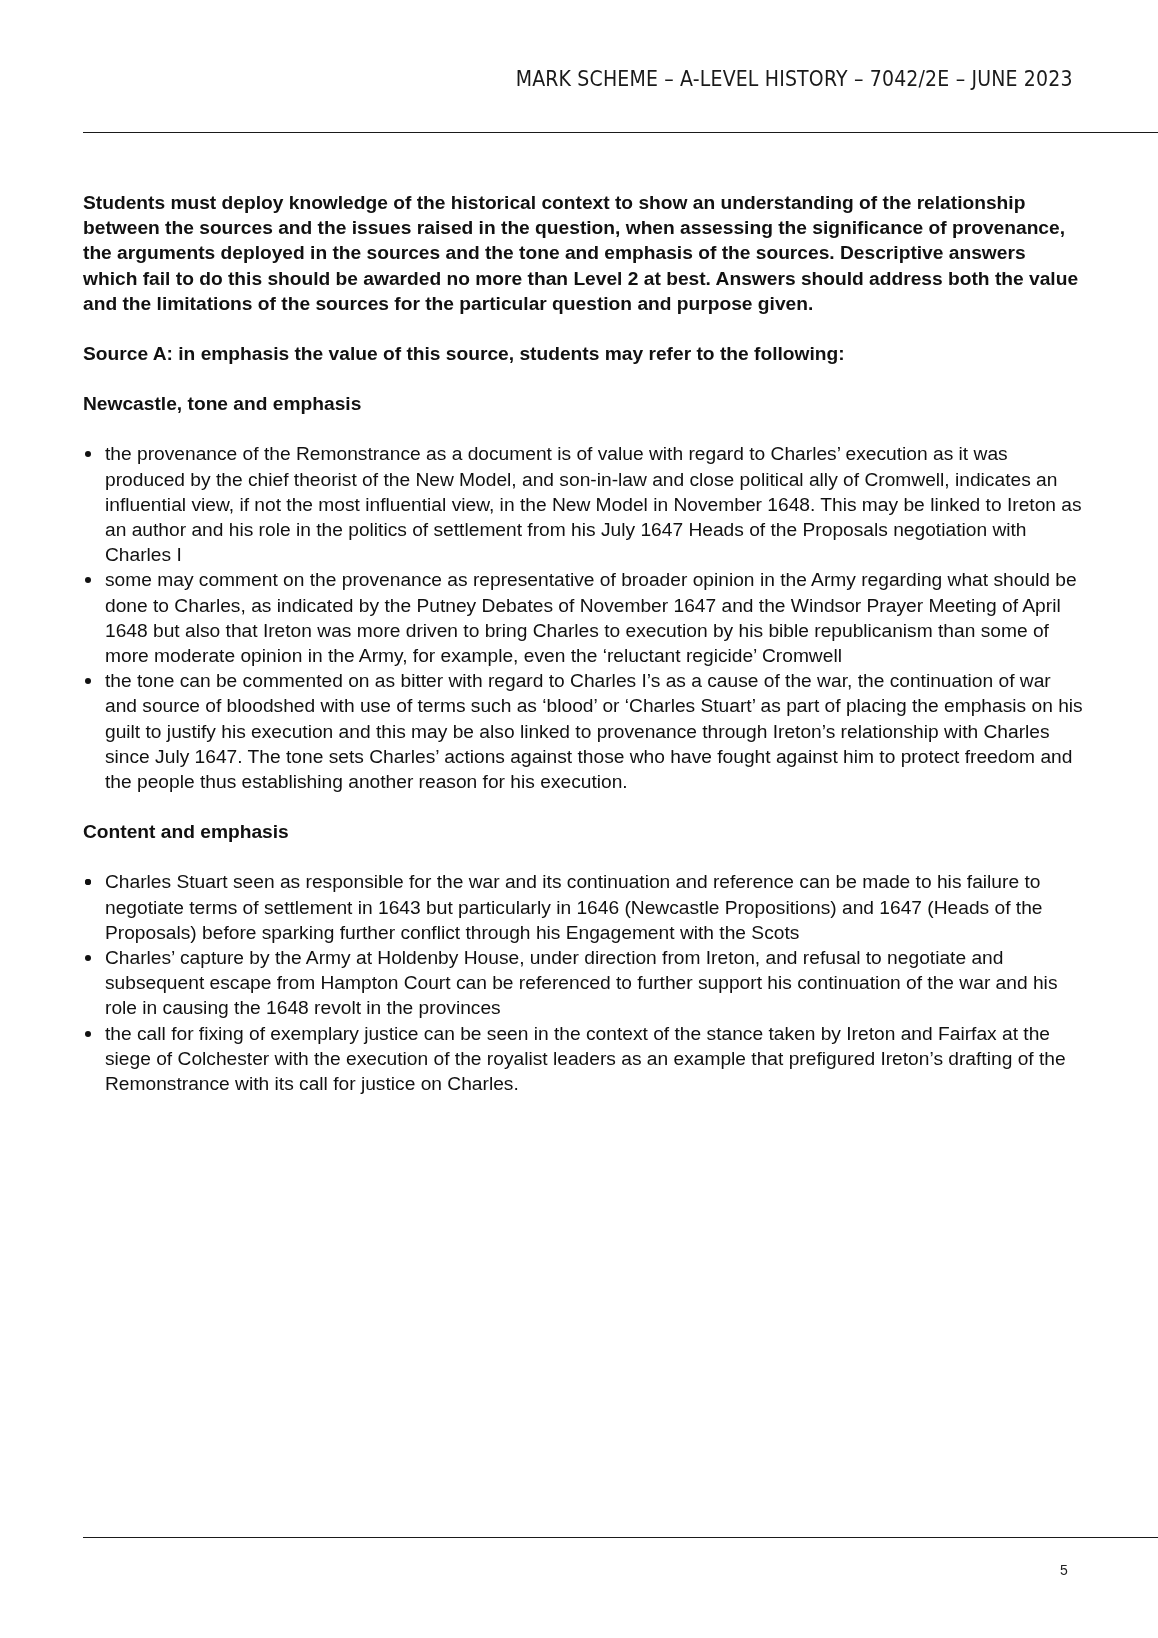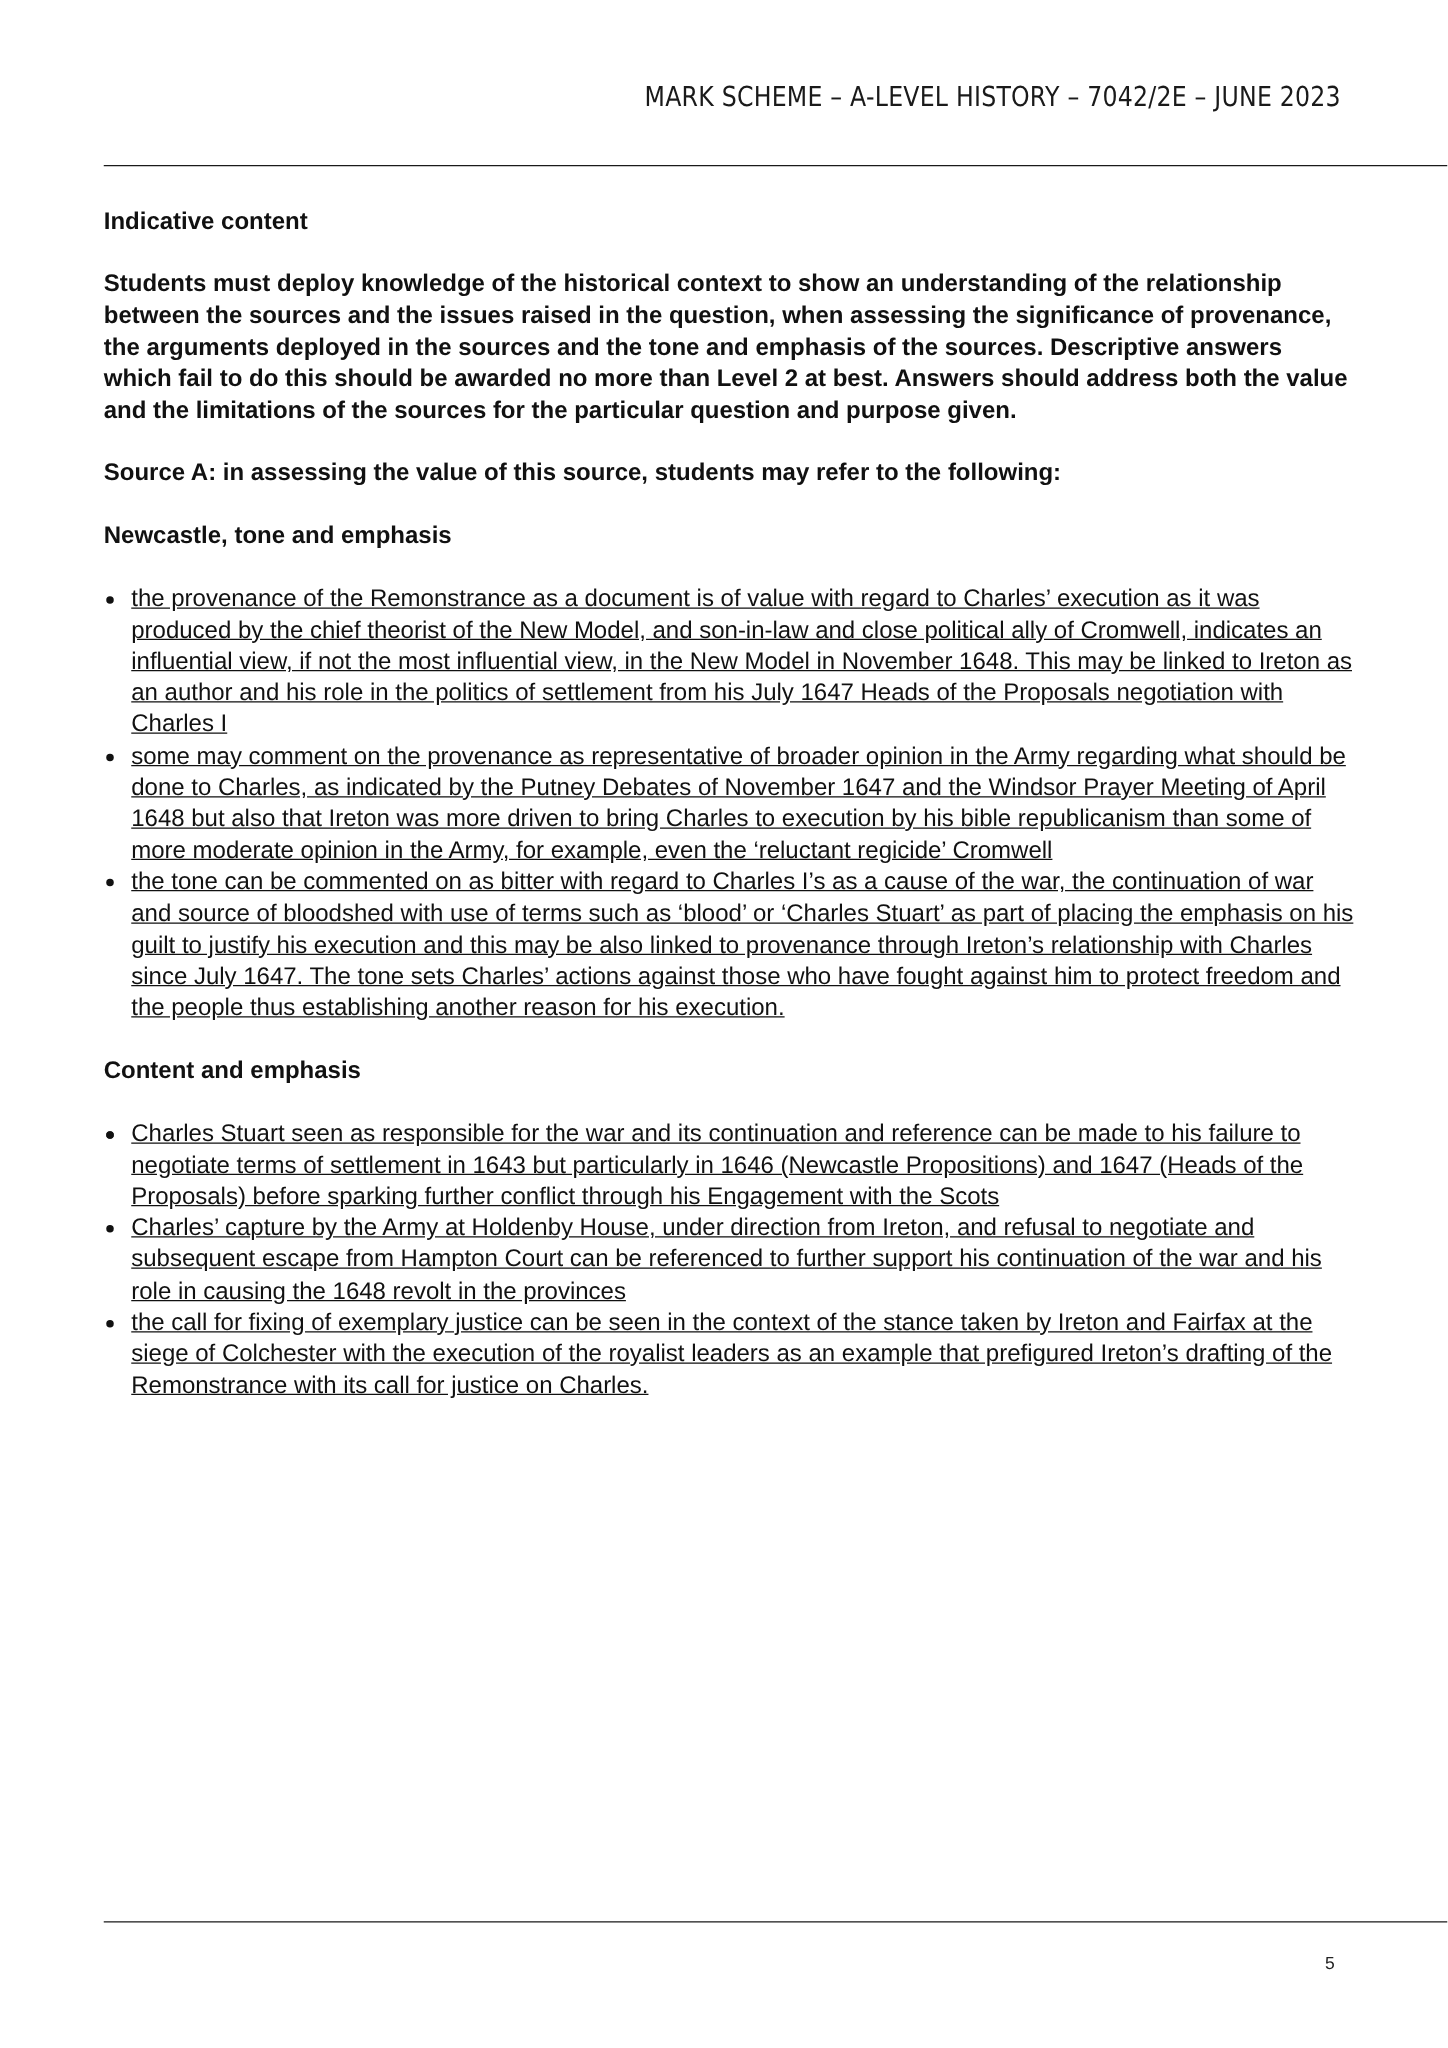"Indicative content" p.bold { html: <p>Indicative content</p> -> none }
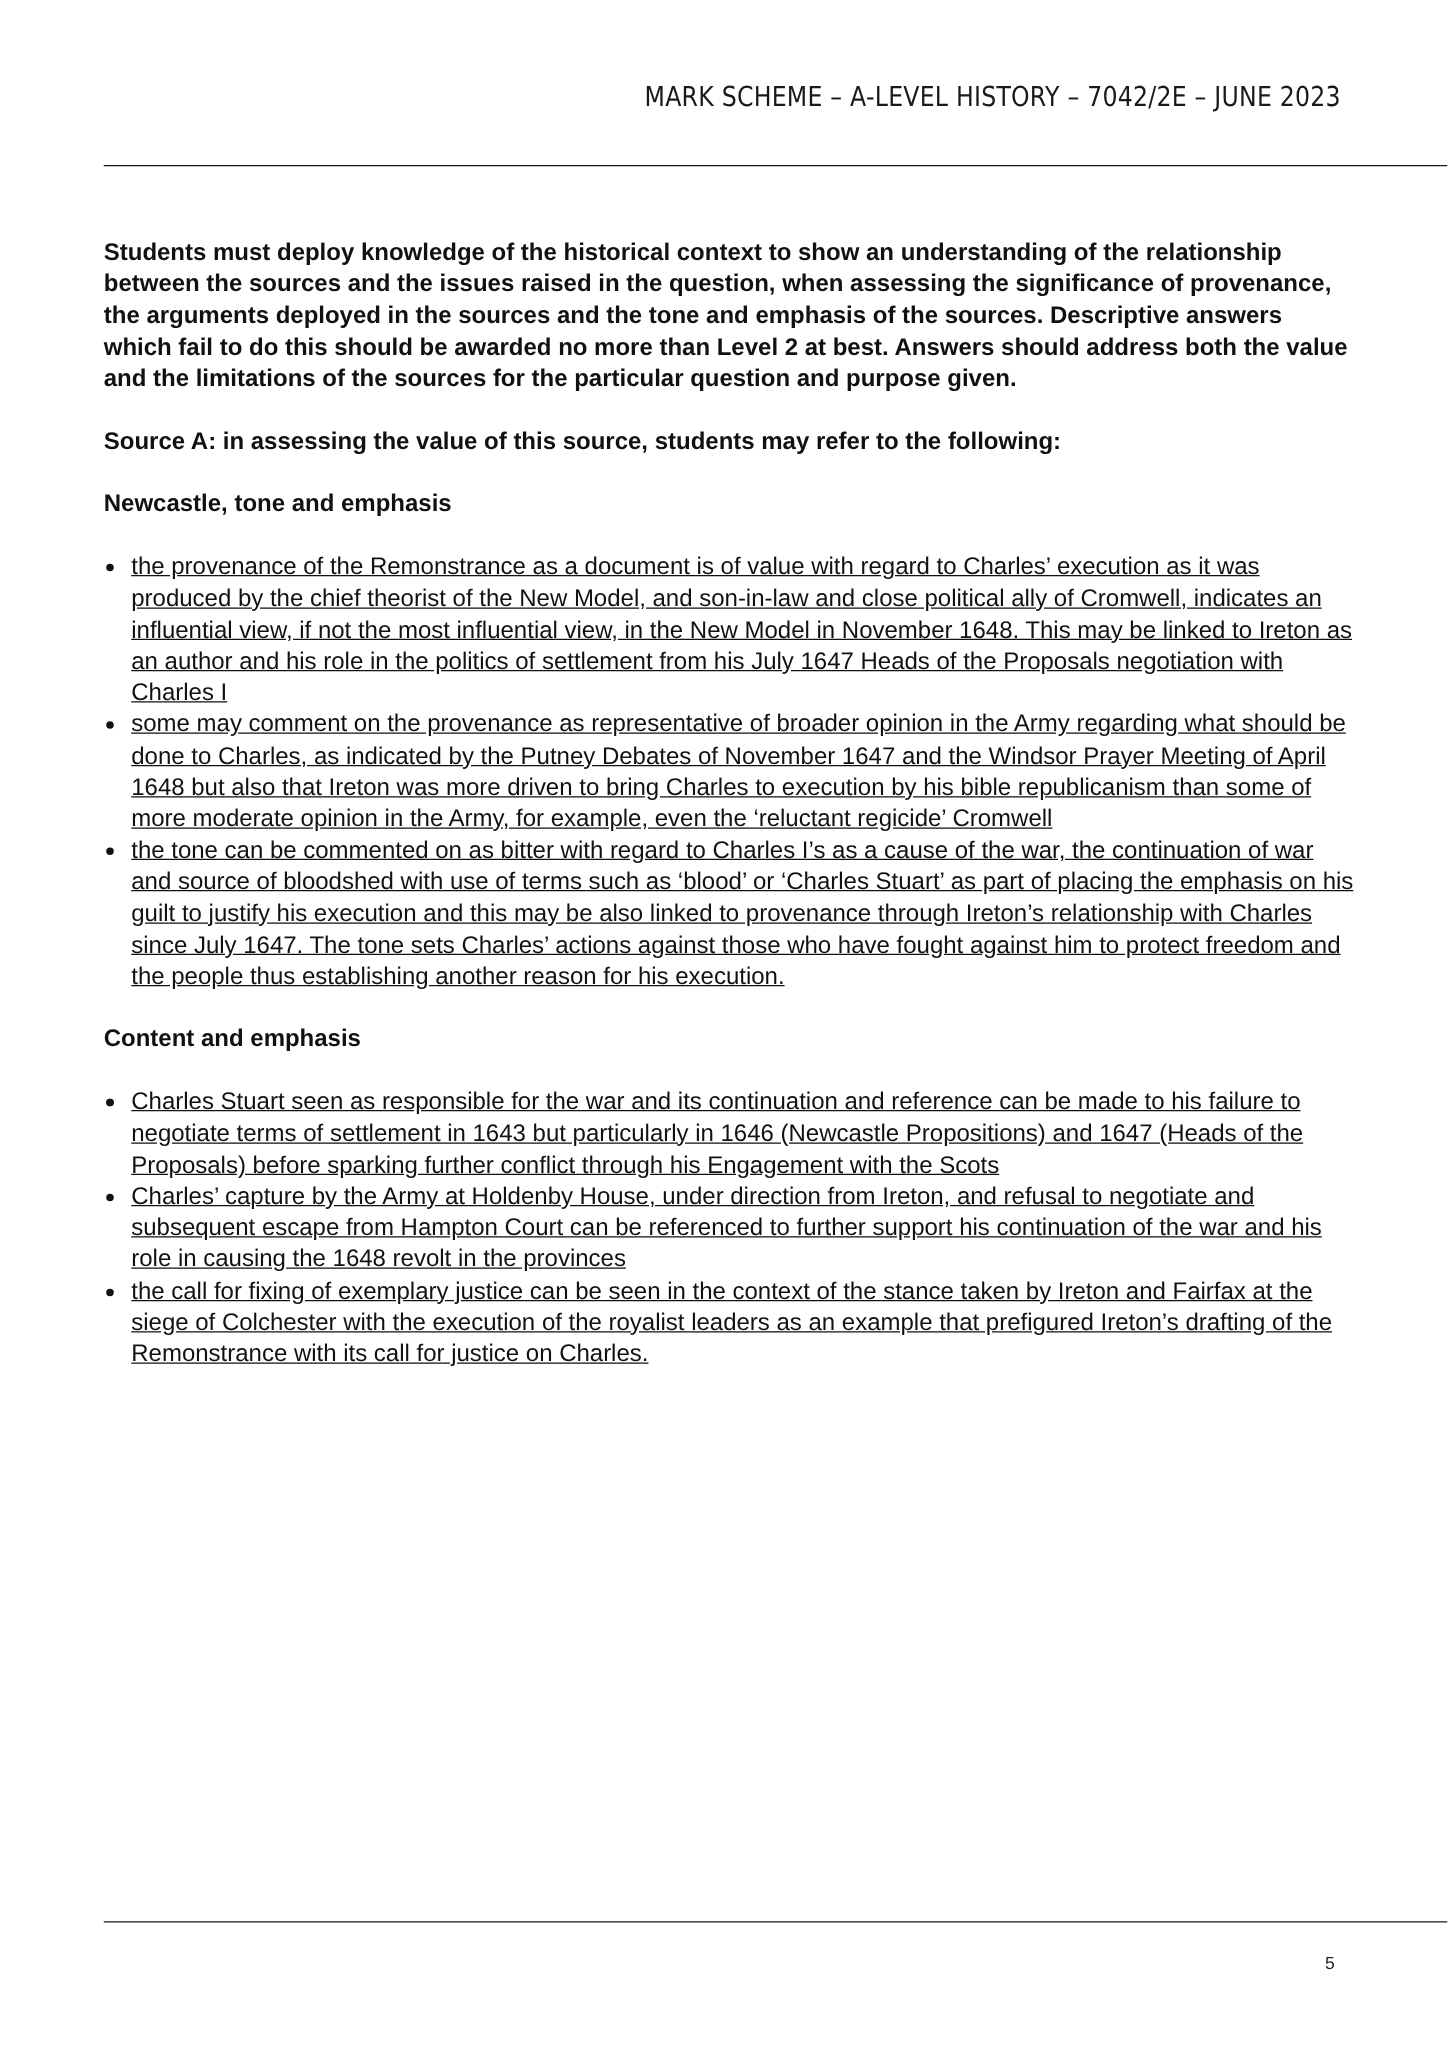"Source A: in assessing the" p.bold { text: assessing -> emphasis }
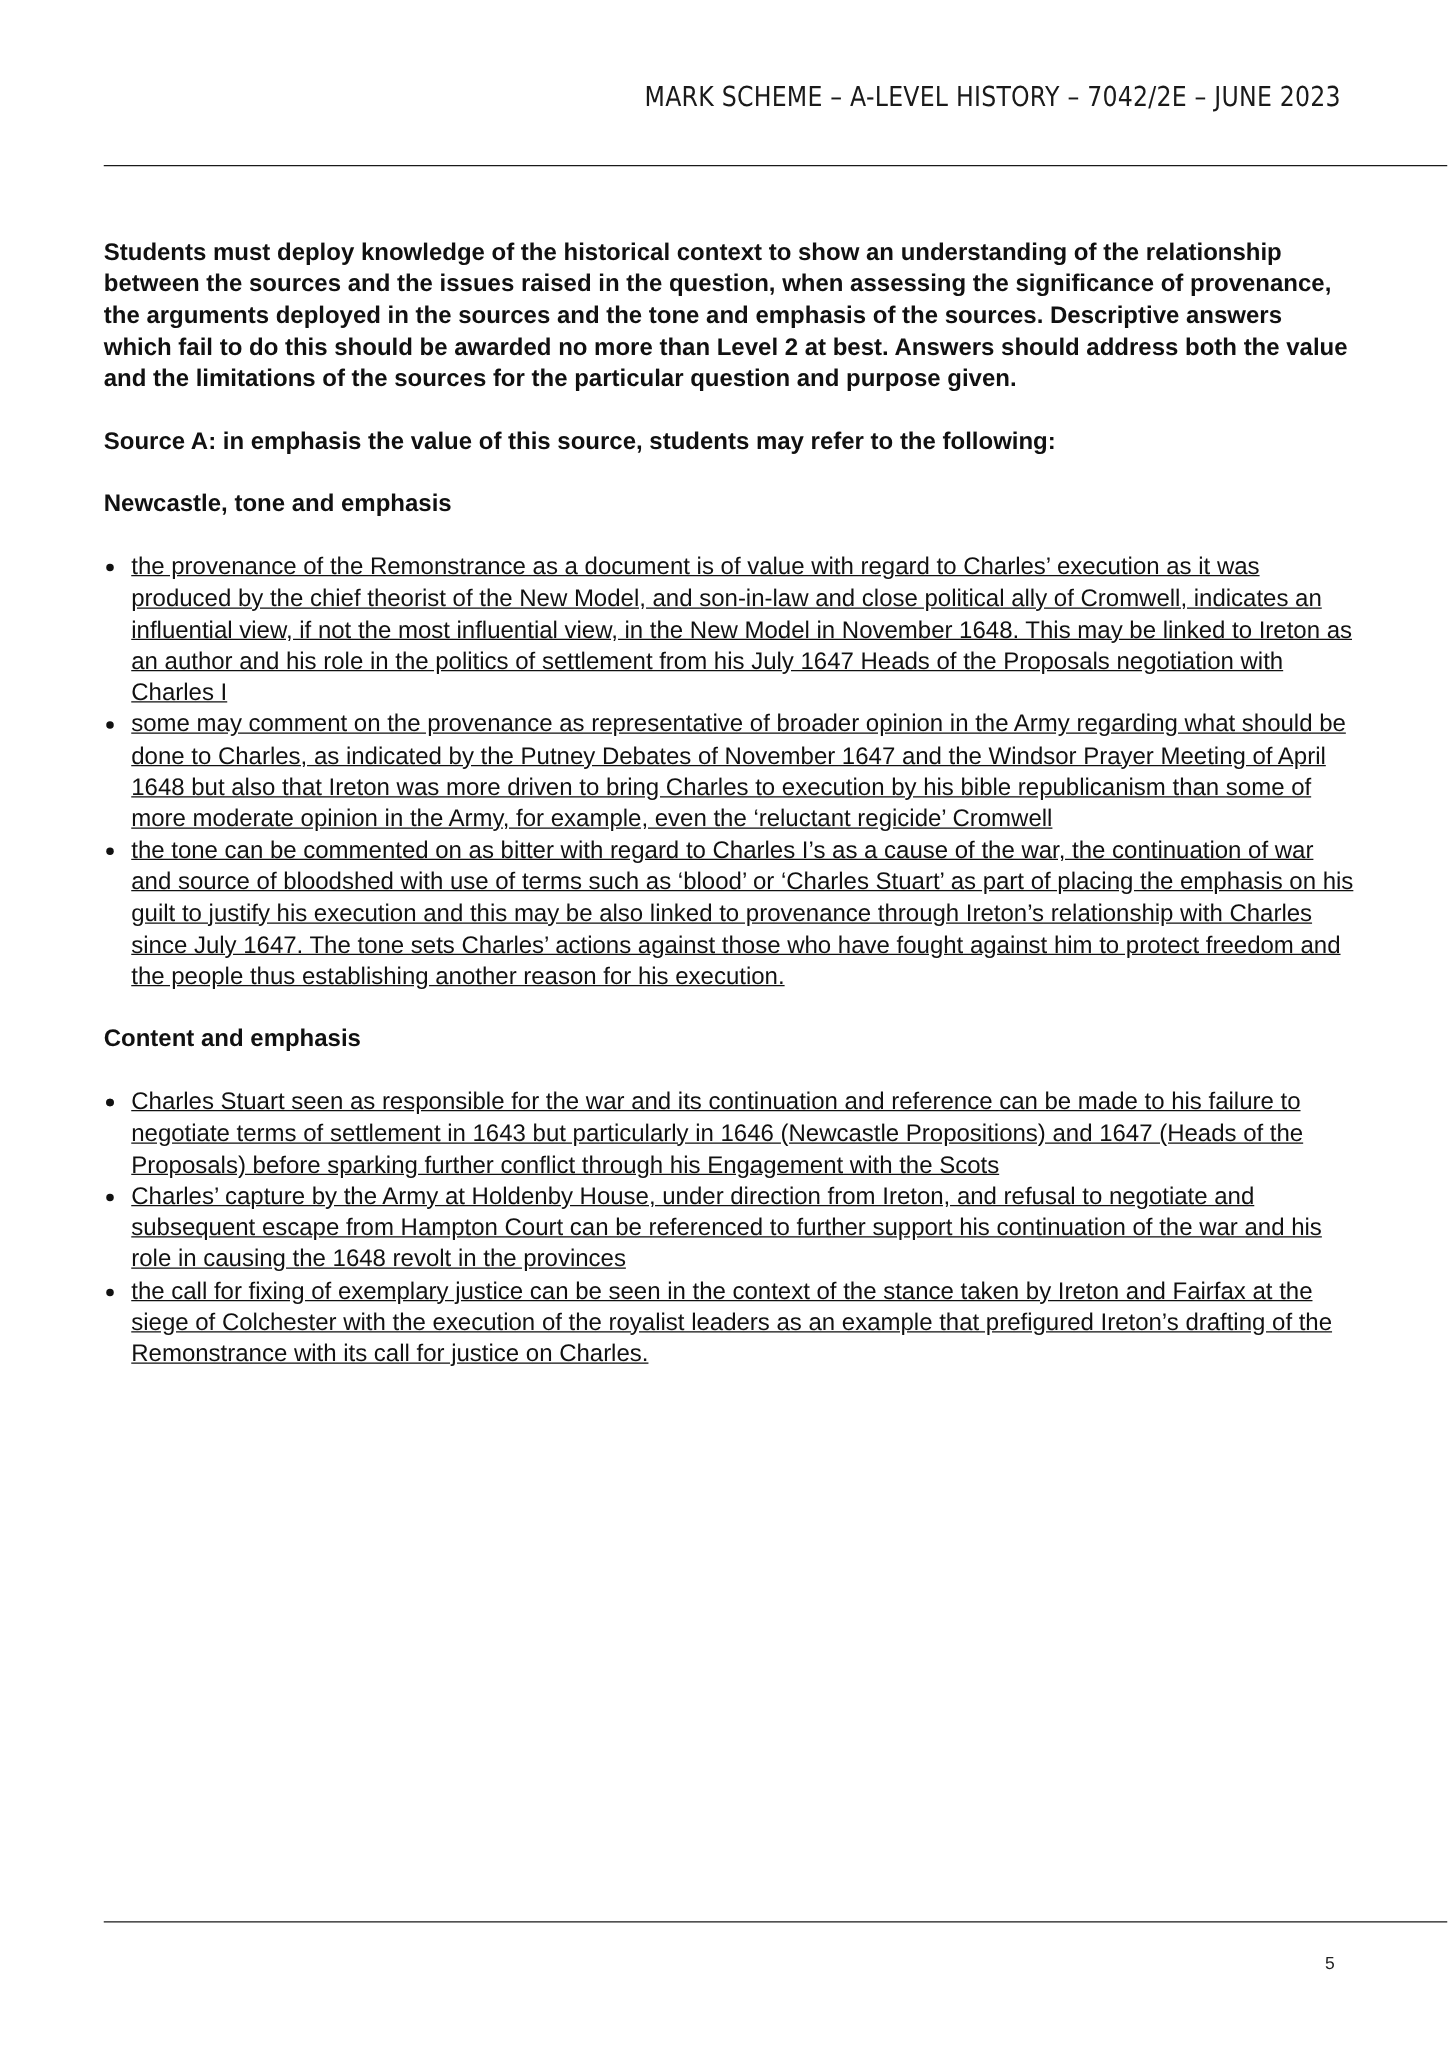"the provenance of the Remonstrance" ul.bullets { text-decoration: underline -> none }
